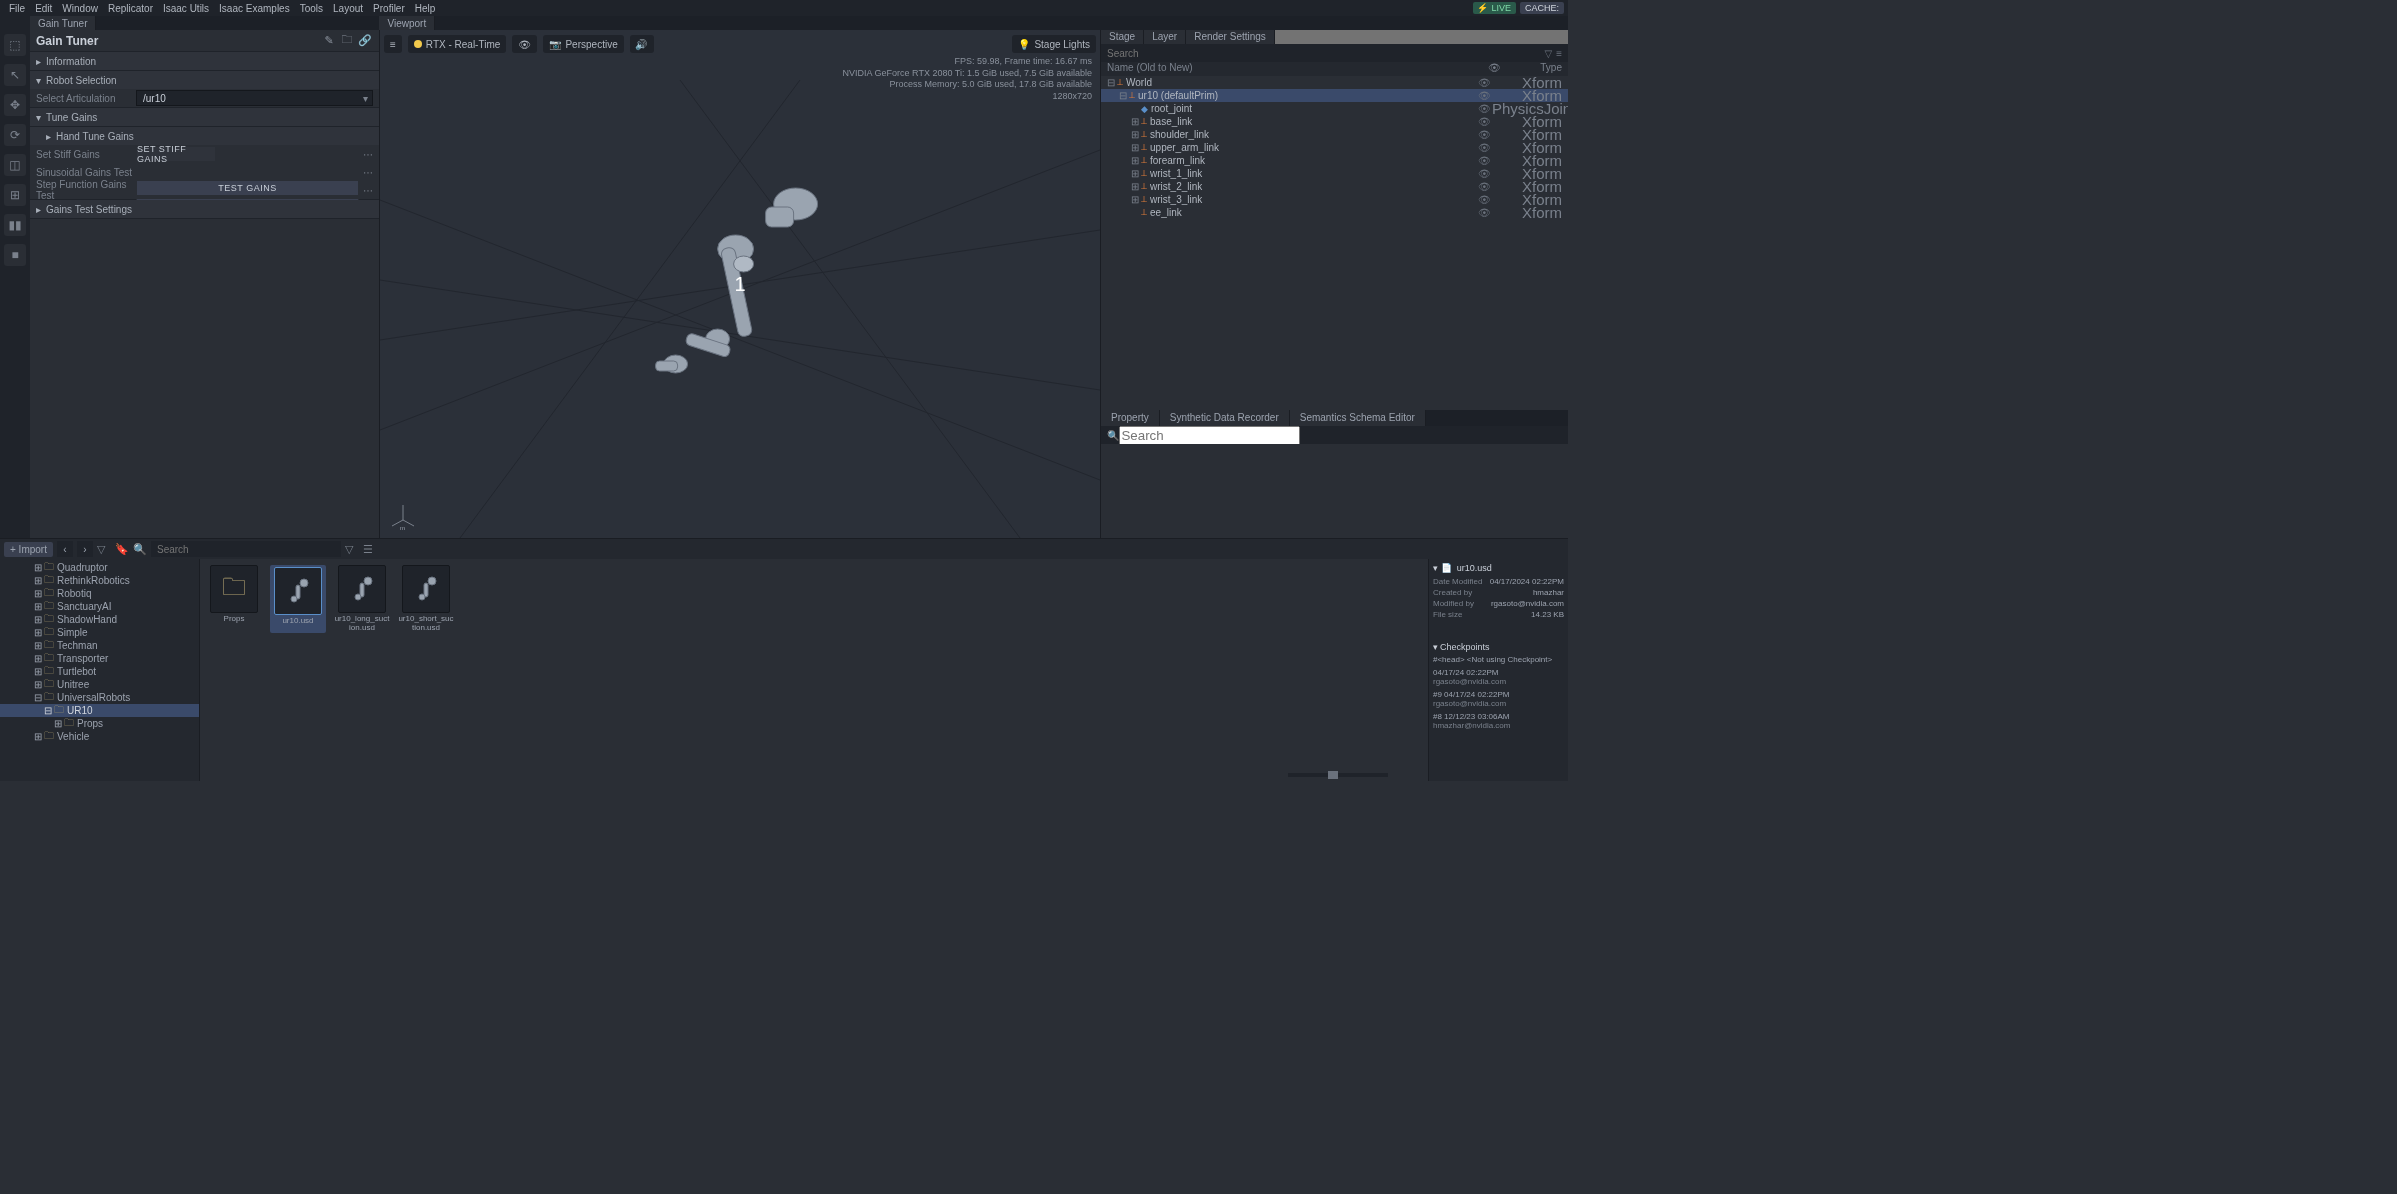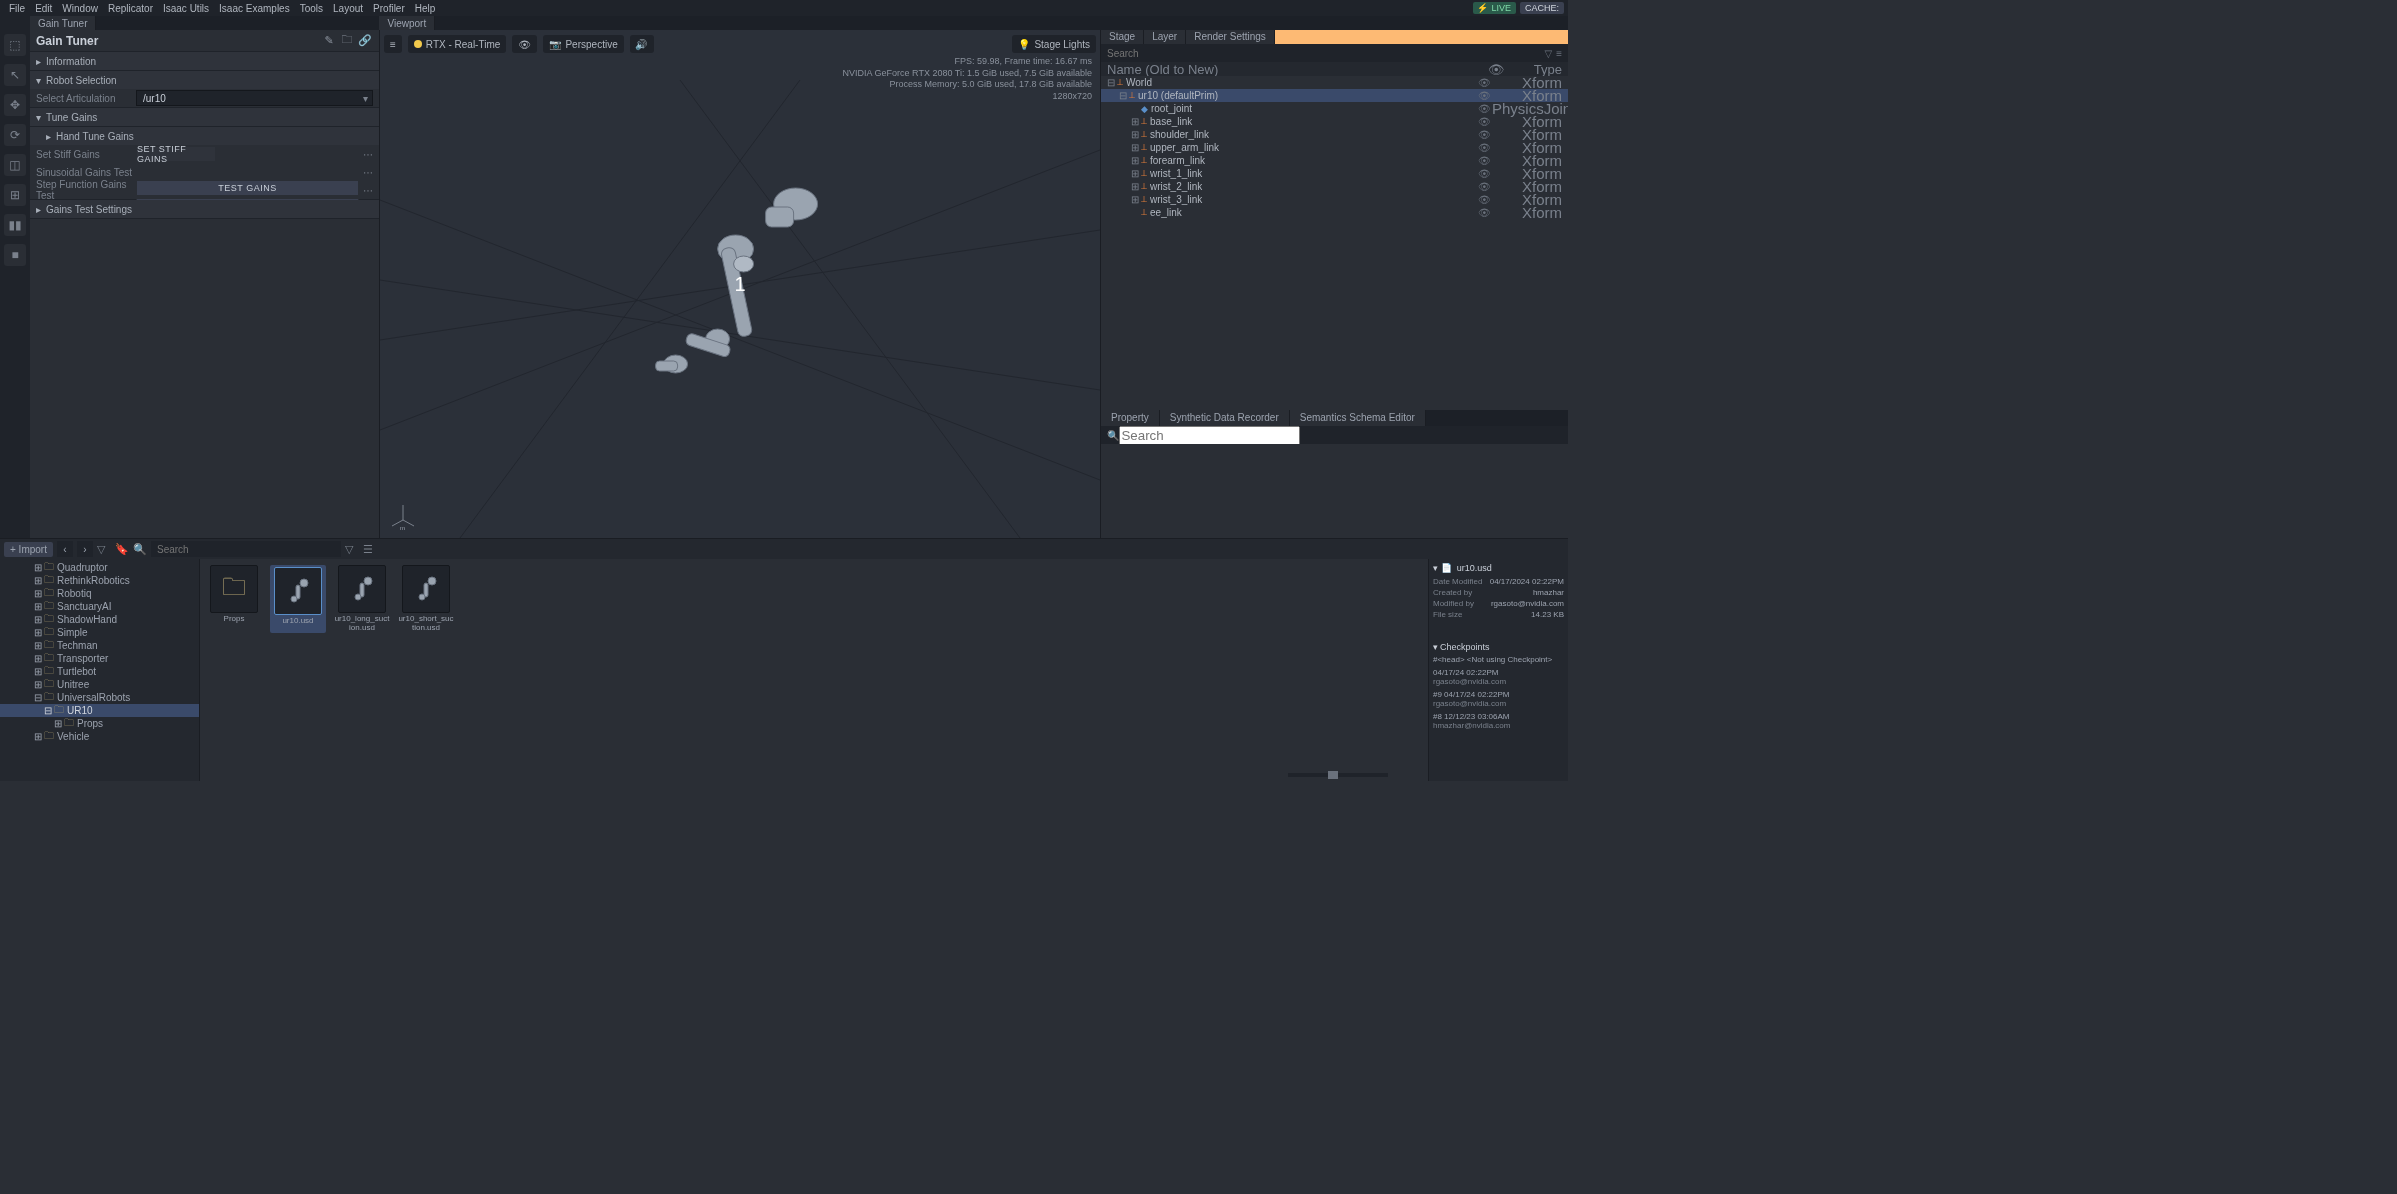"Stage" .rc-tabs { background: #fdba74 -> #737373 }
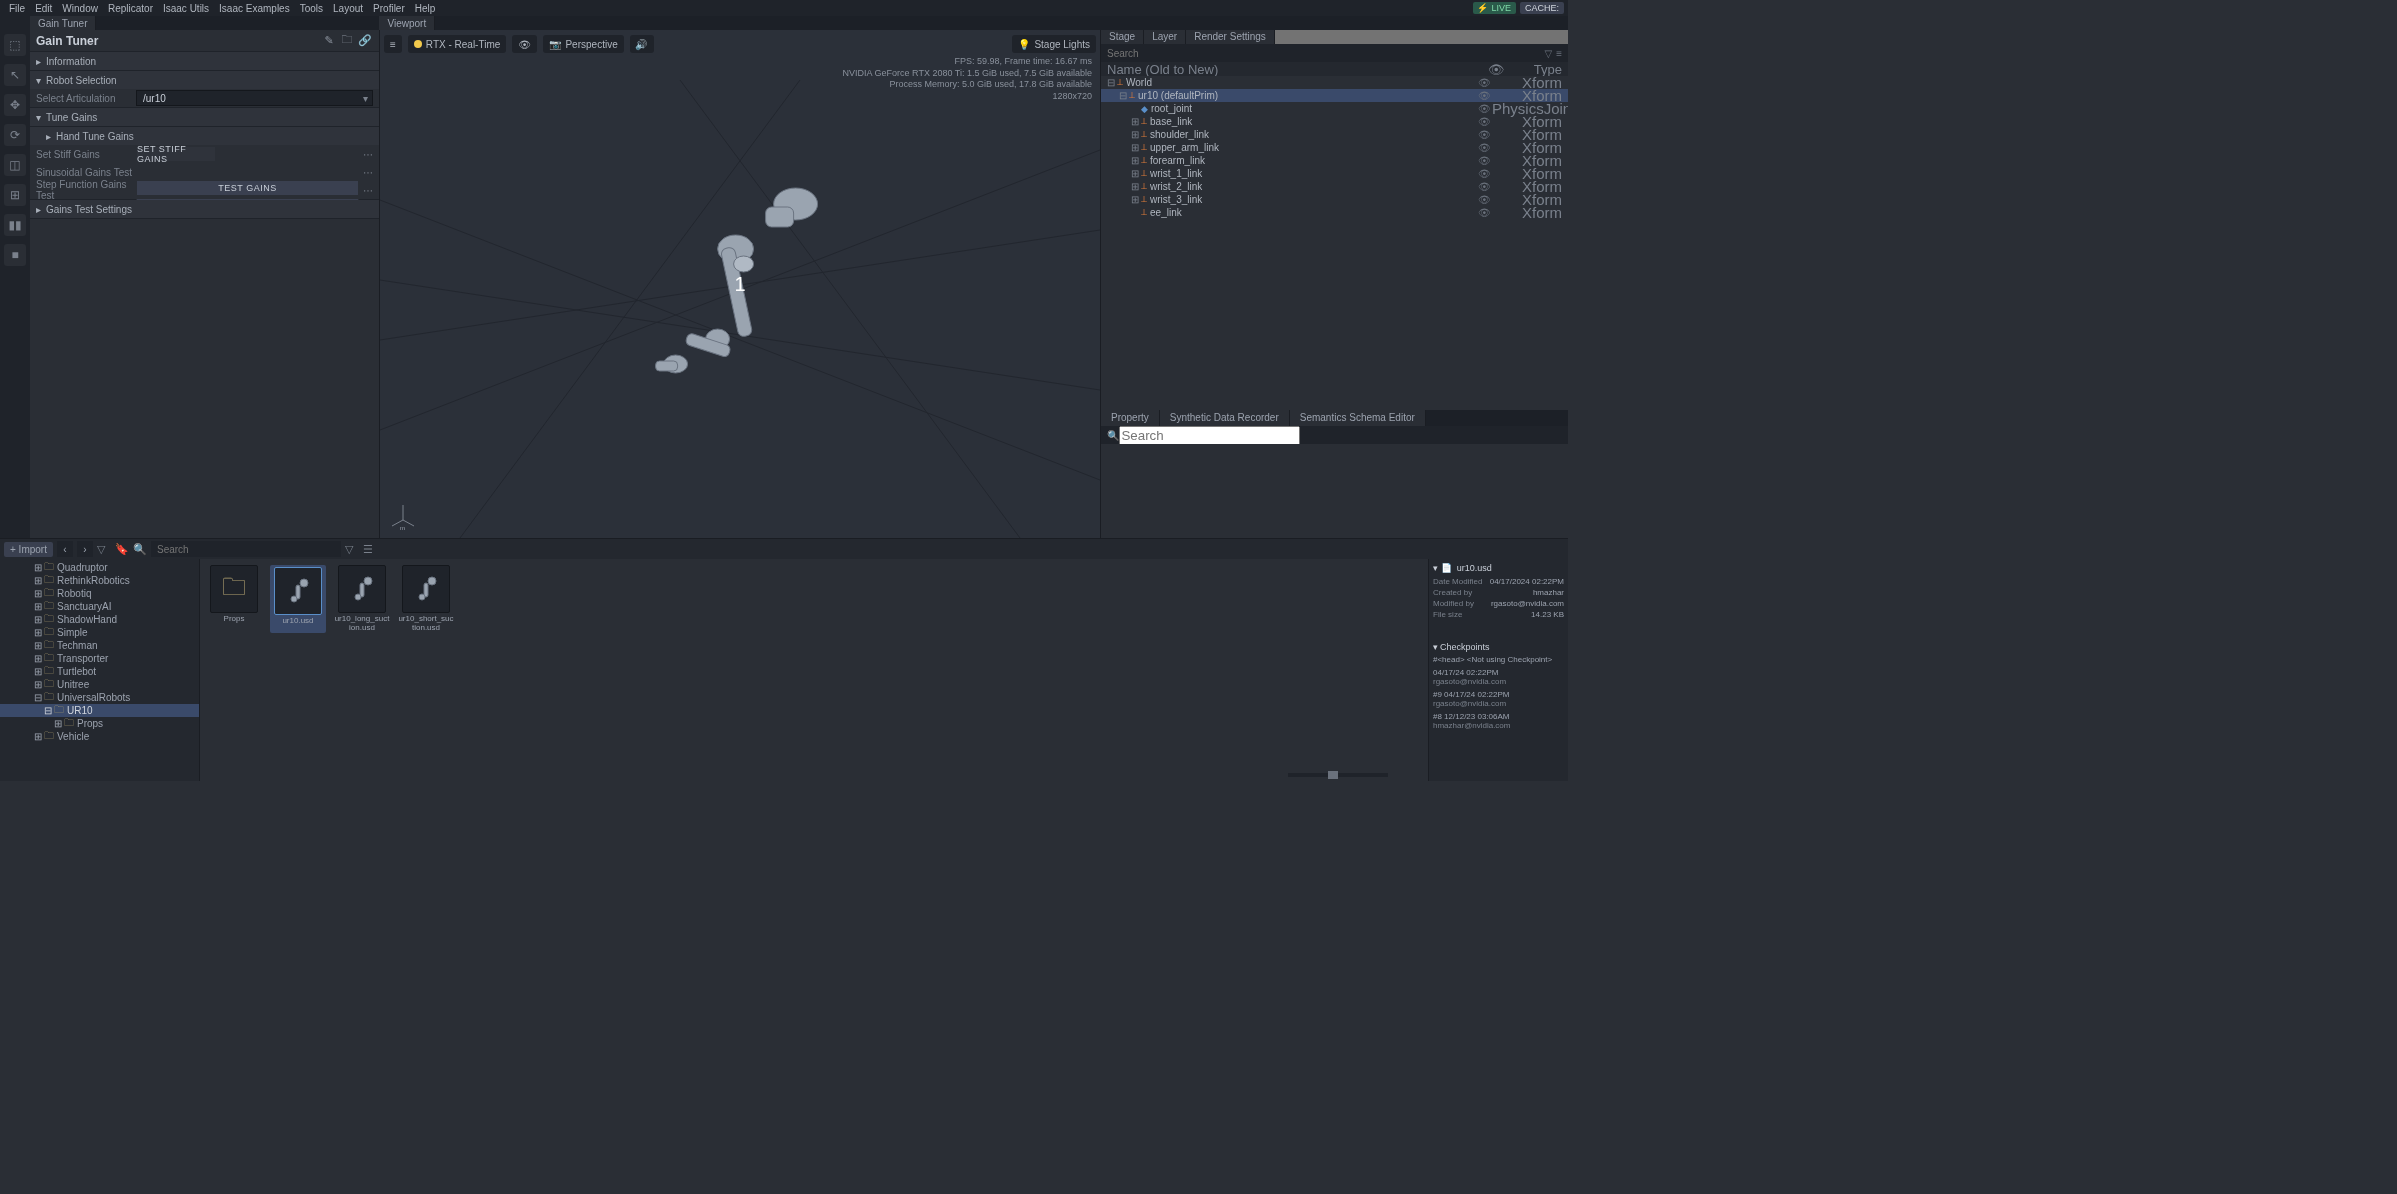"Name (Old to New)" .stage-head { font-size: 13px -> 10px }
